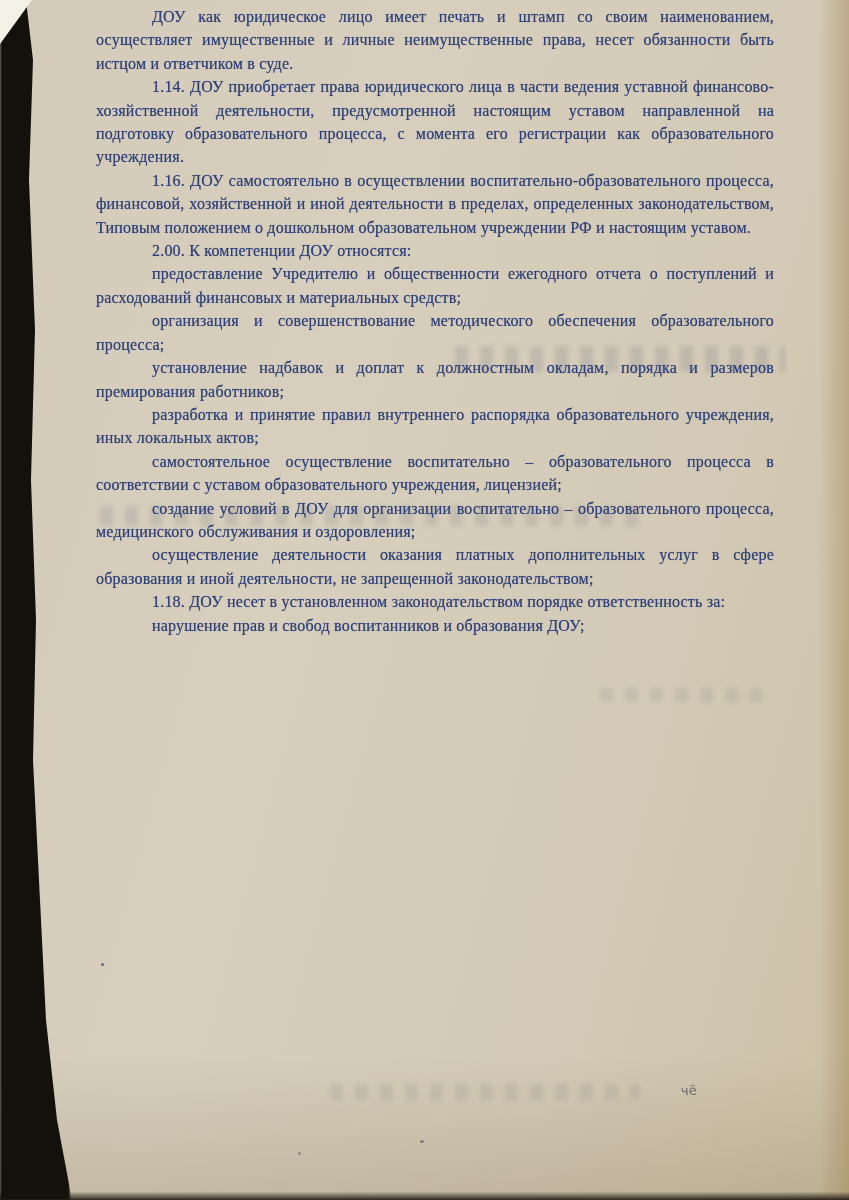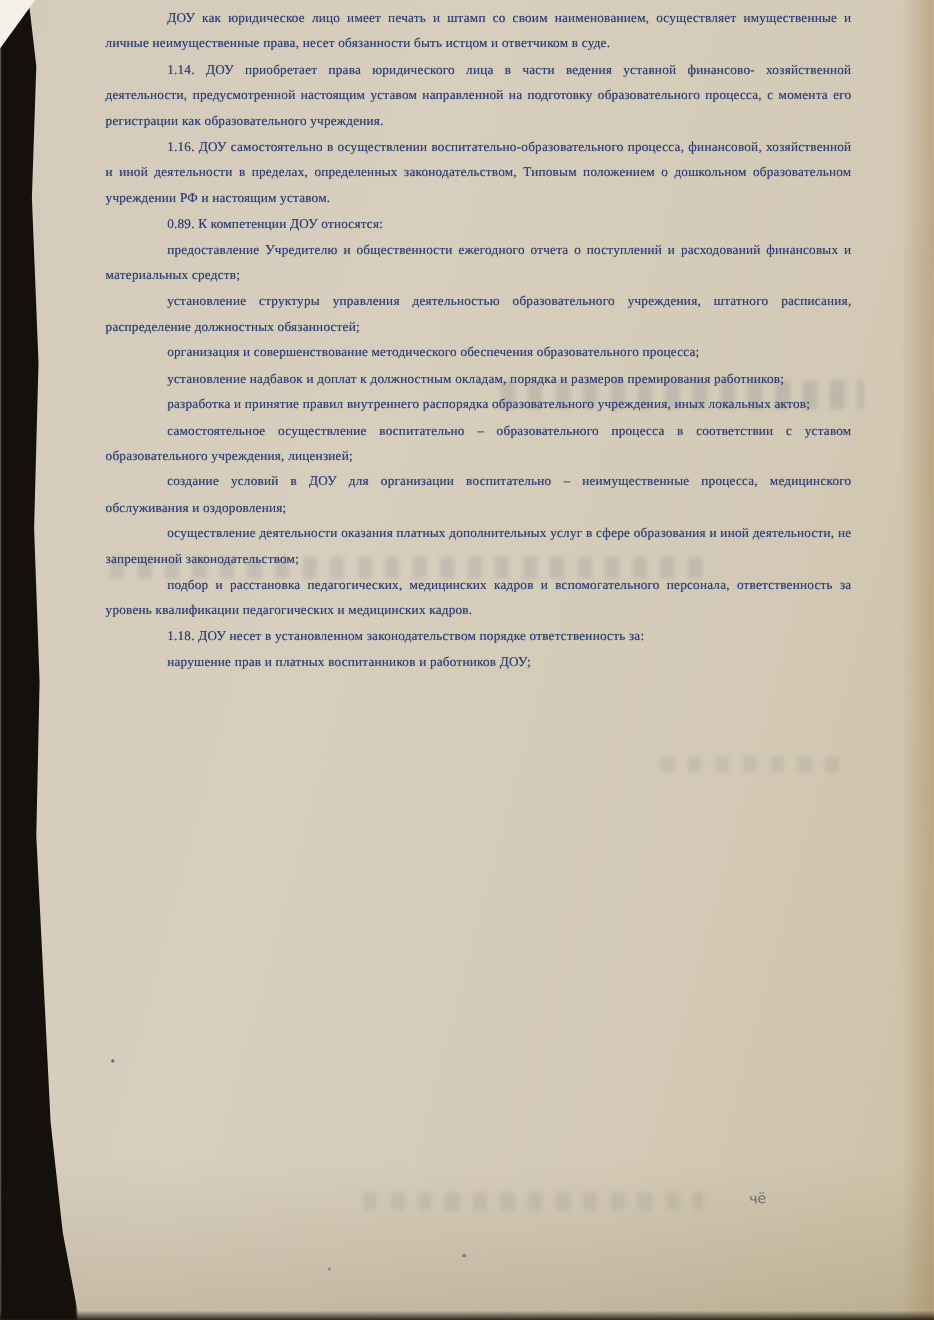"ДОУ как юридическое лицо имеет" .textblock { font-size: 12px -> 16px }
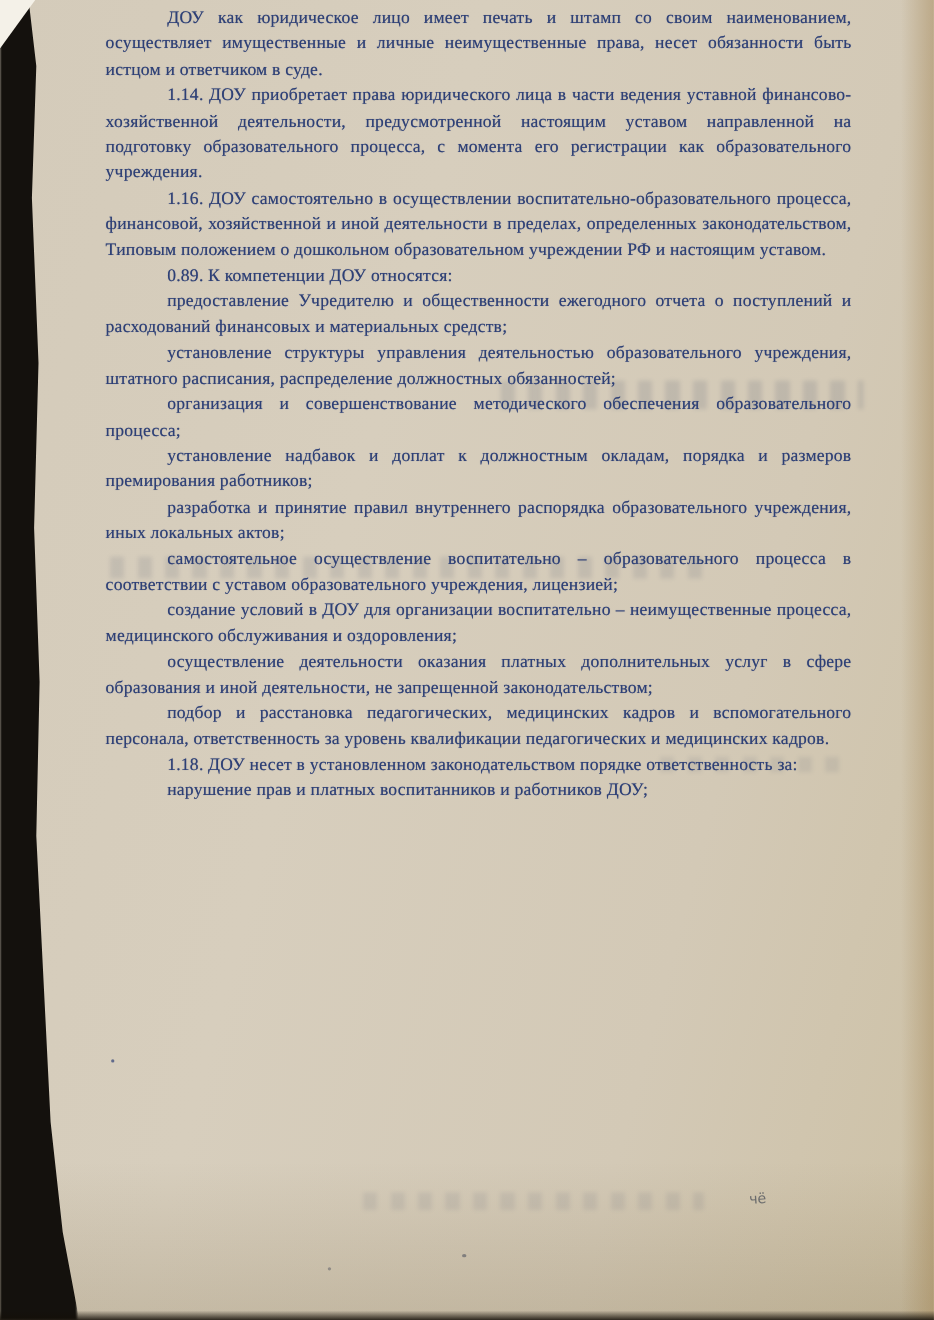"0.89. К компетенции ДОУ относятся:" p { text: 0.89 -> 2.00 }
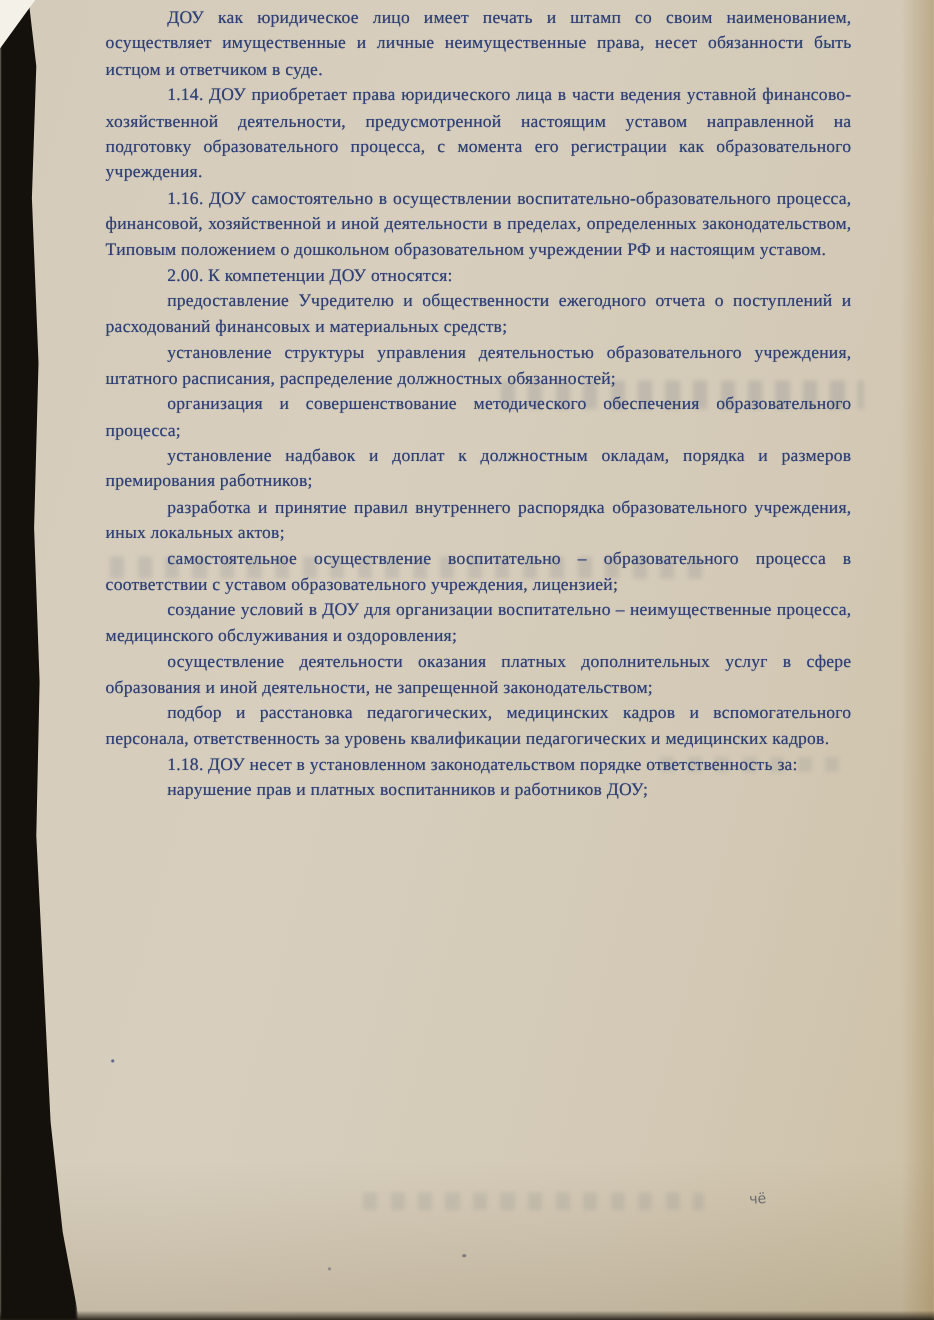"установление структуры управления" p { html: <p>установление структуры управления деятельностью образовательного учреждения, штатного расписания, распределение должностных обязанностей;</p> -> none }
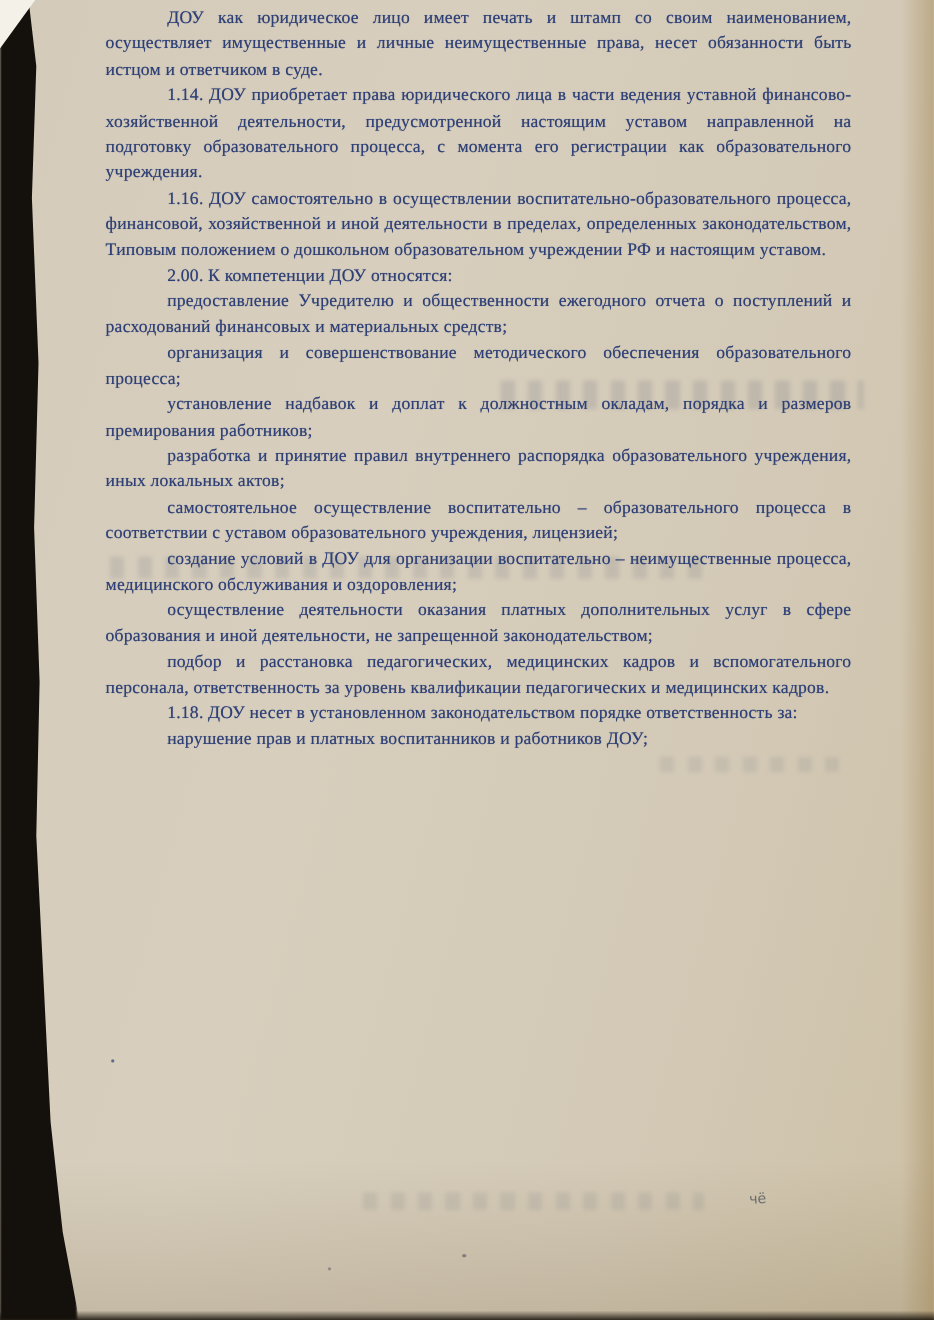"создание условий в ДОУ для" p { text: неимущественные -> образовательного }
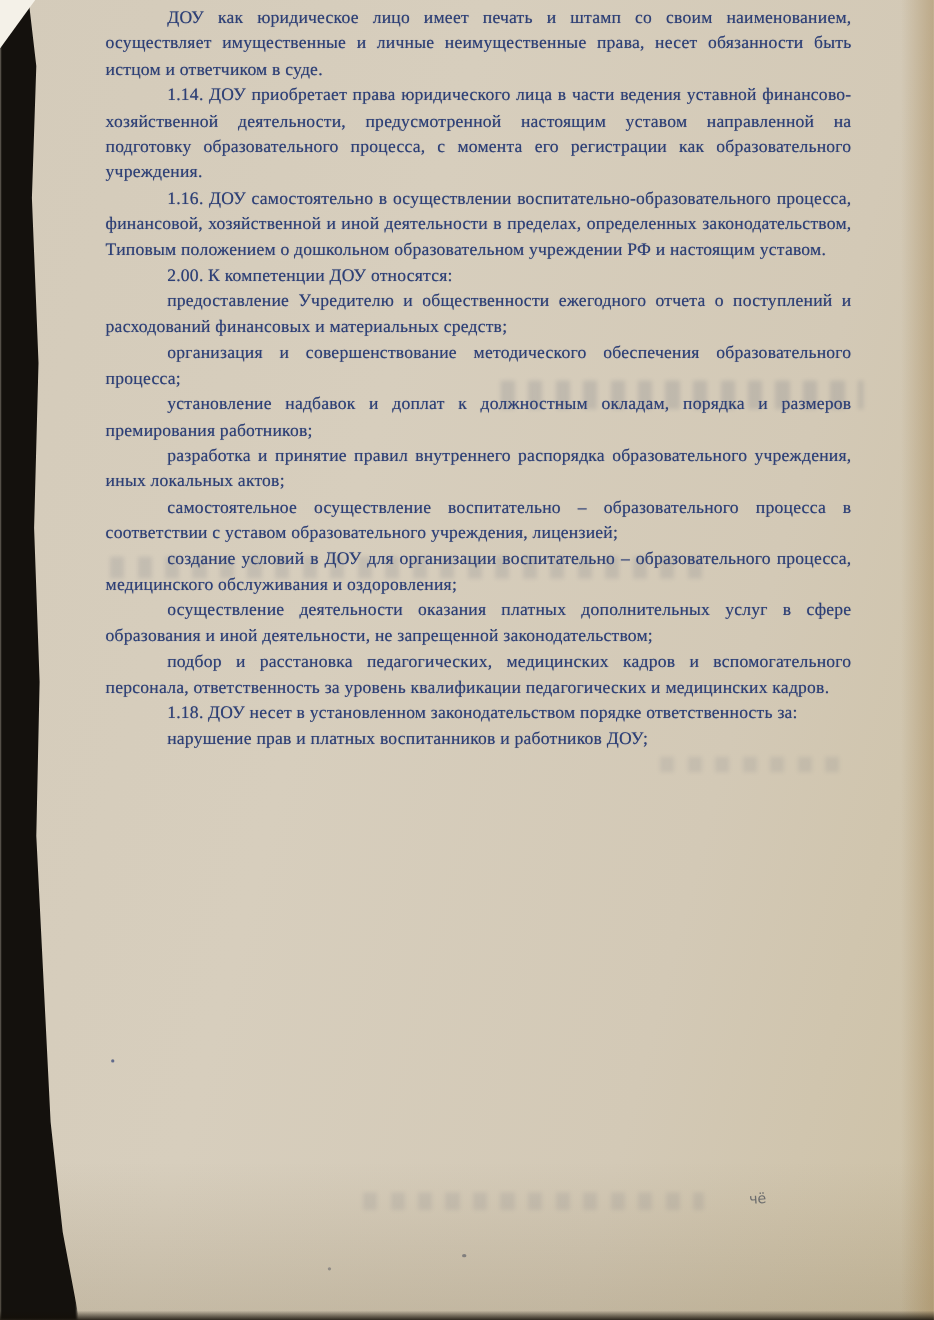"подбор и расстановка педагогических," p { html: <p>подбор и расстановка педагогических, медицинских кадров и вспомогательного персонала, ответственность за уровень квалификации педагогических и медицинских кадров.</p> -> none }
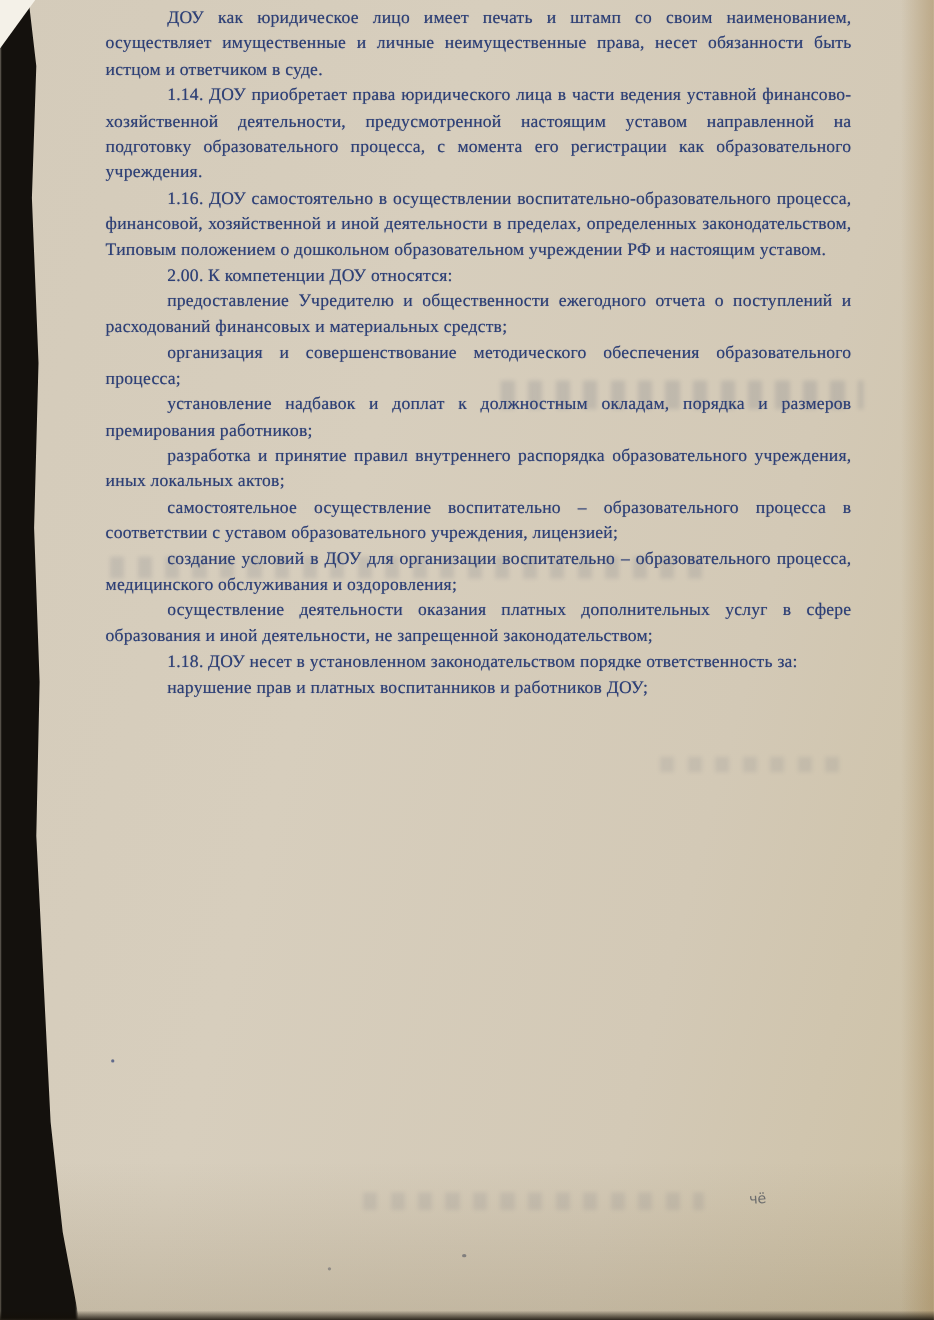"нарушение прав и платных воспитанников" p { text: платных воспитанников и работников -> свобод воспитанников и образования }
